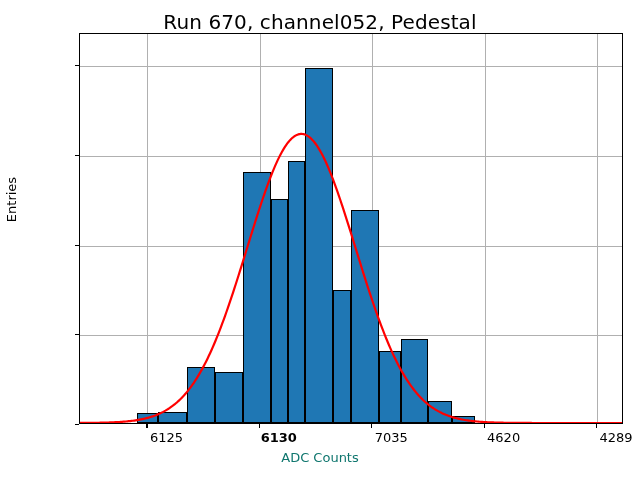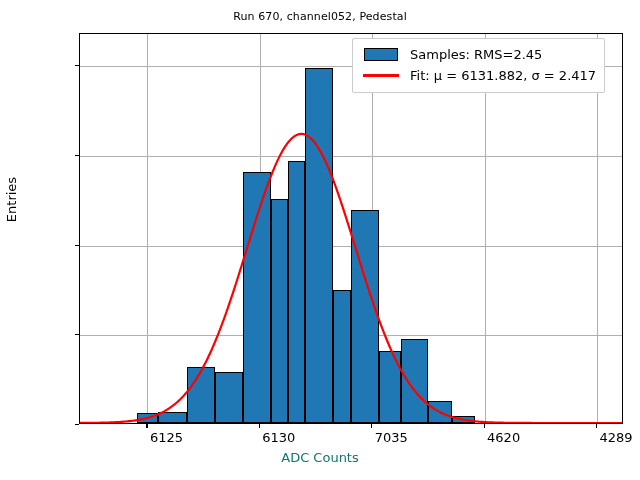"Run 670, channel052, Pedestal" #chart-title { font-size: 11px -> 20px }
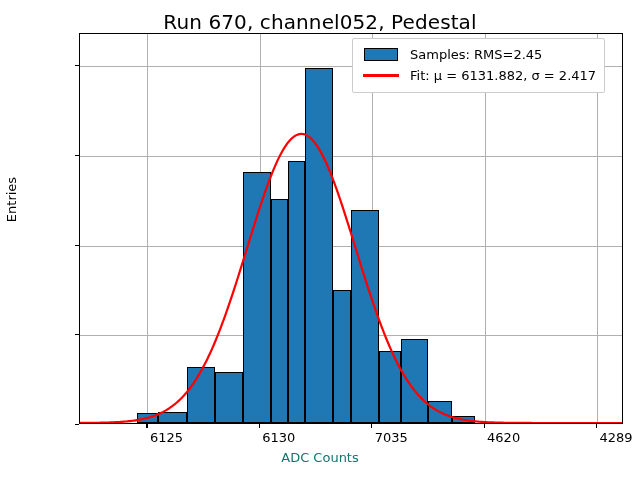"Samples: RMS=2.45" div { html: <div> <div> <span> <span></span> </span> <span>Samples: RMS=2.45</span> </div> <div> <span> <span></span> </span> <span>Fit: μ = 6131.882, σ = 2.417</span> </div> </div> -> none }
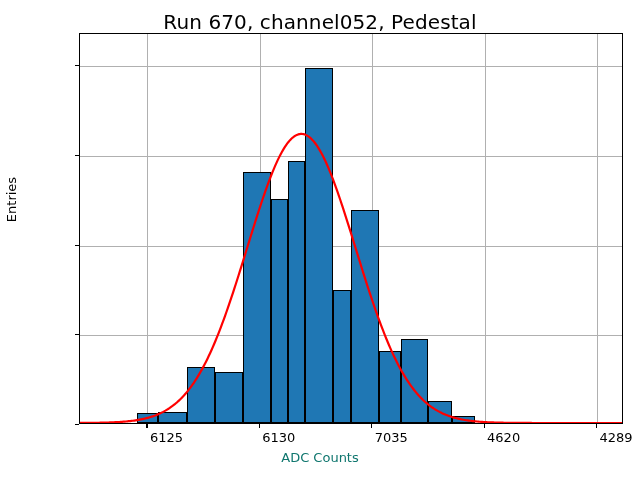"6130" div.tick-label-x { font-weight: none -> bold }
